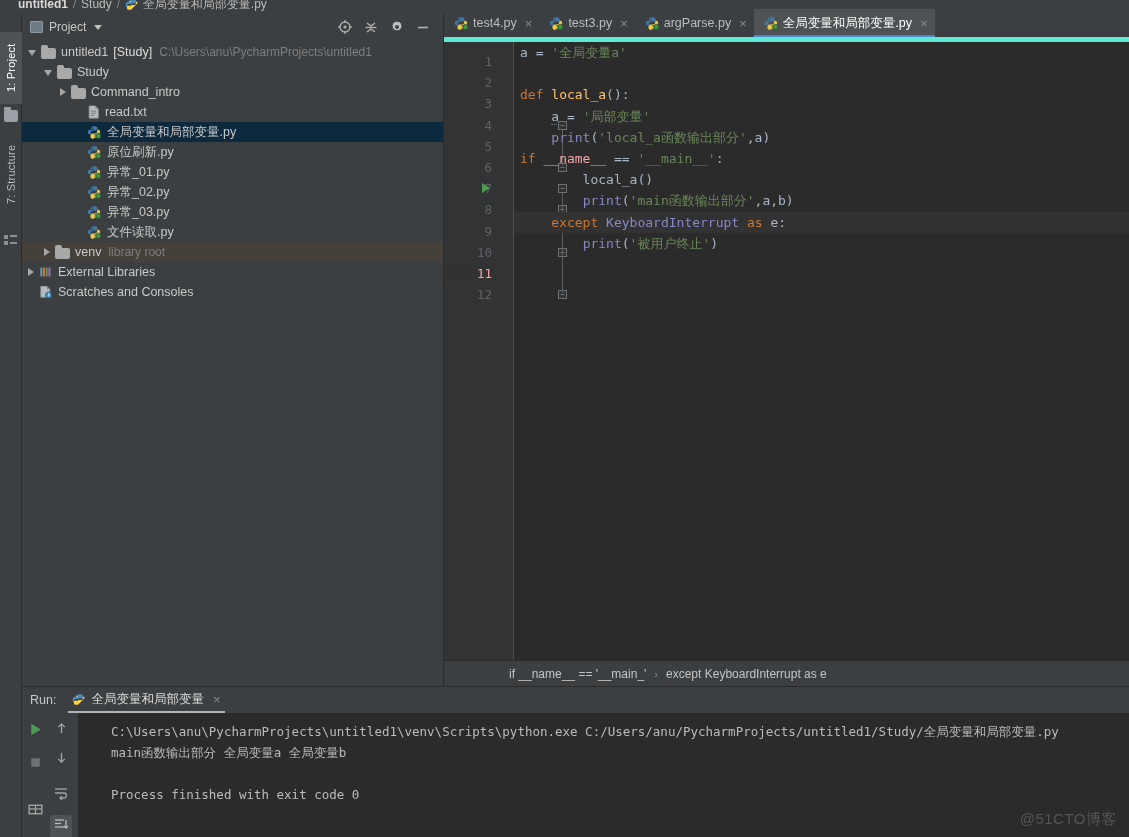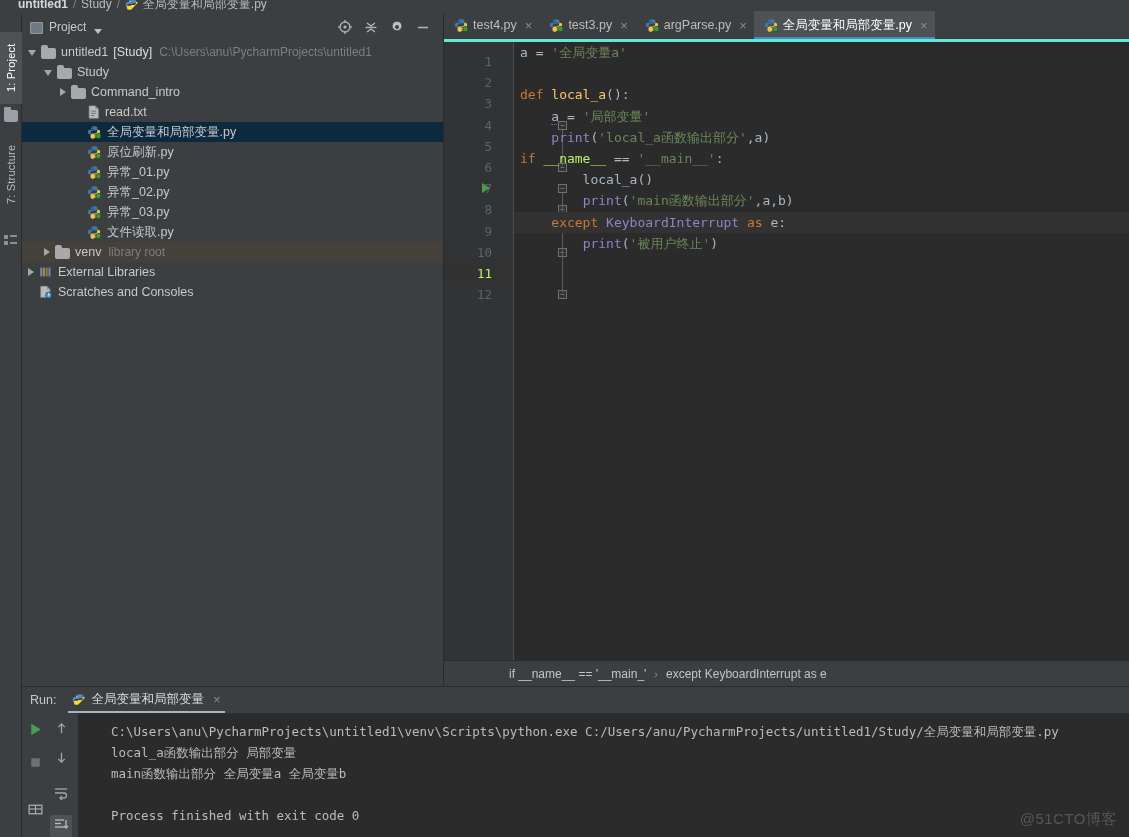"Project" .proj-title { align-items: flex-end -> center }
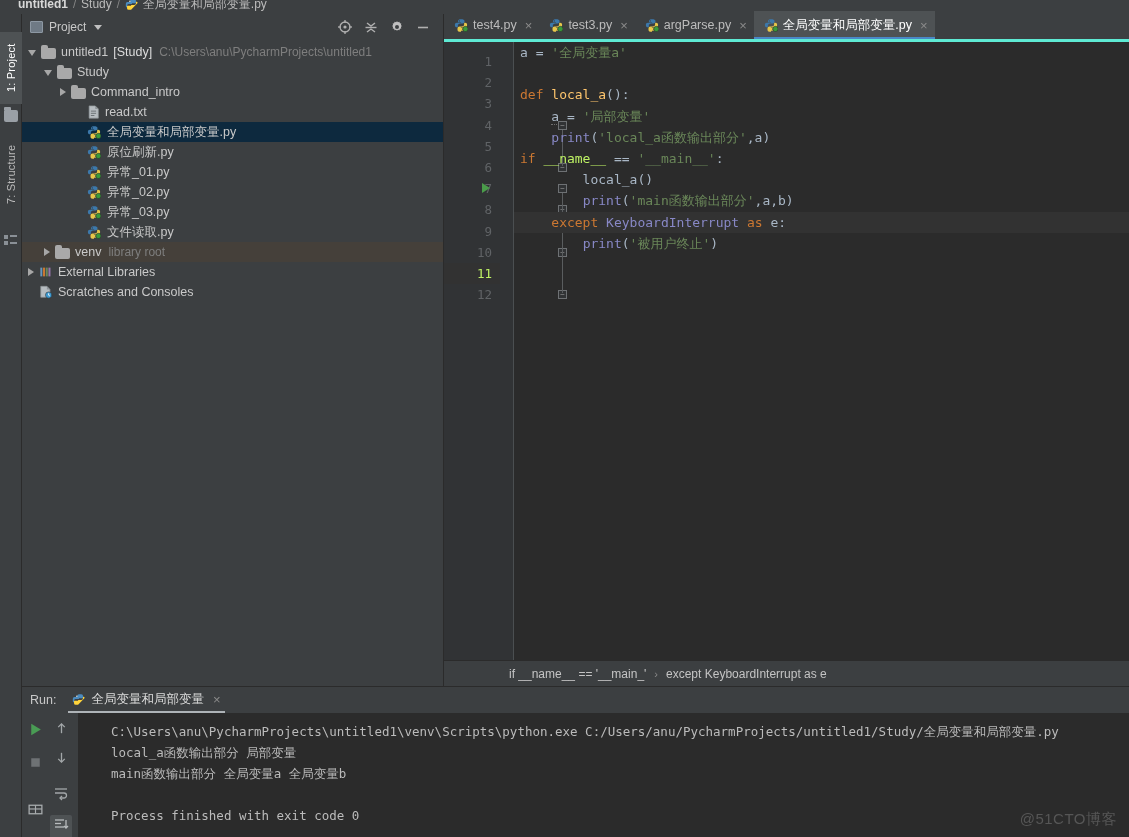"test4.py" .tabbar { border-bottom: 3px solid #5eead4 -> 5px solid #5eead4 }
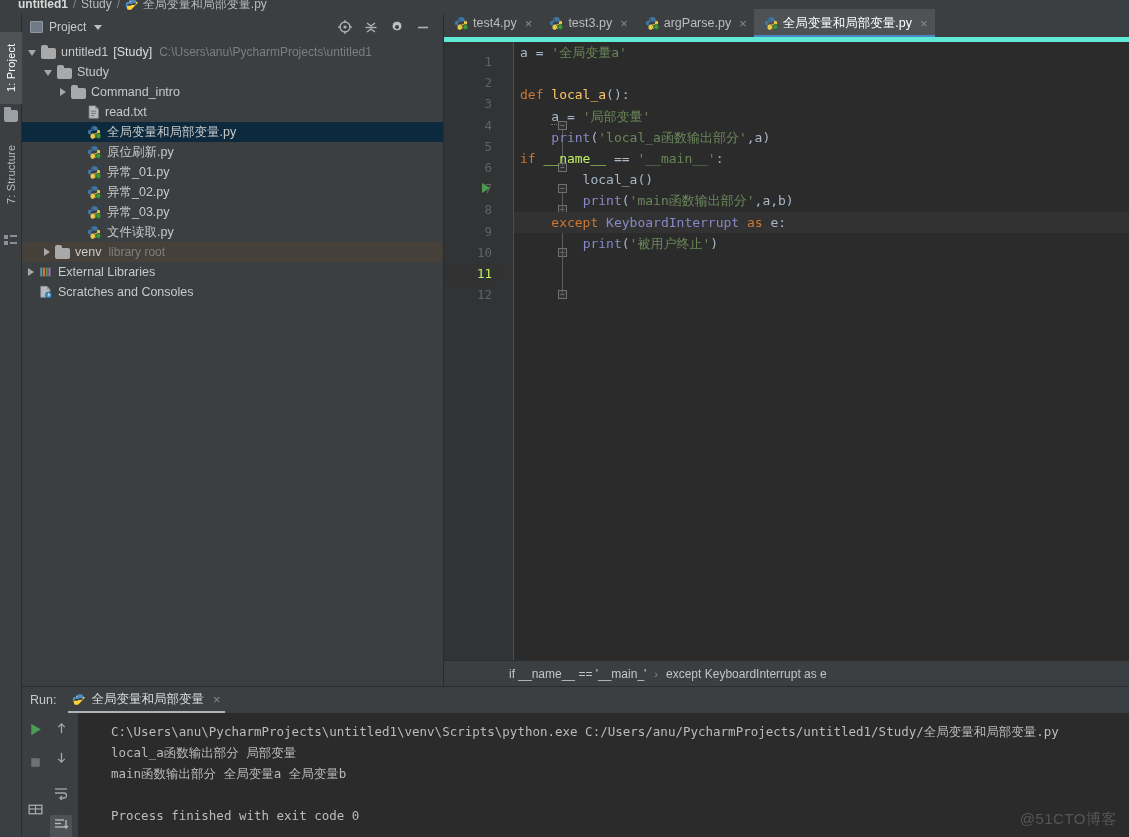"__name__" .dunder { color: #bef264 -> #fca5a5 }
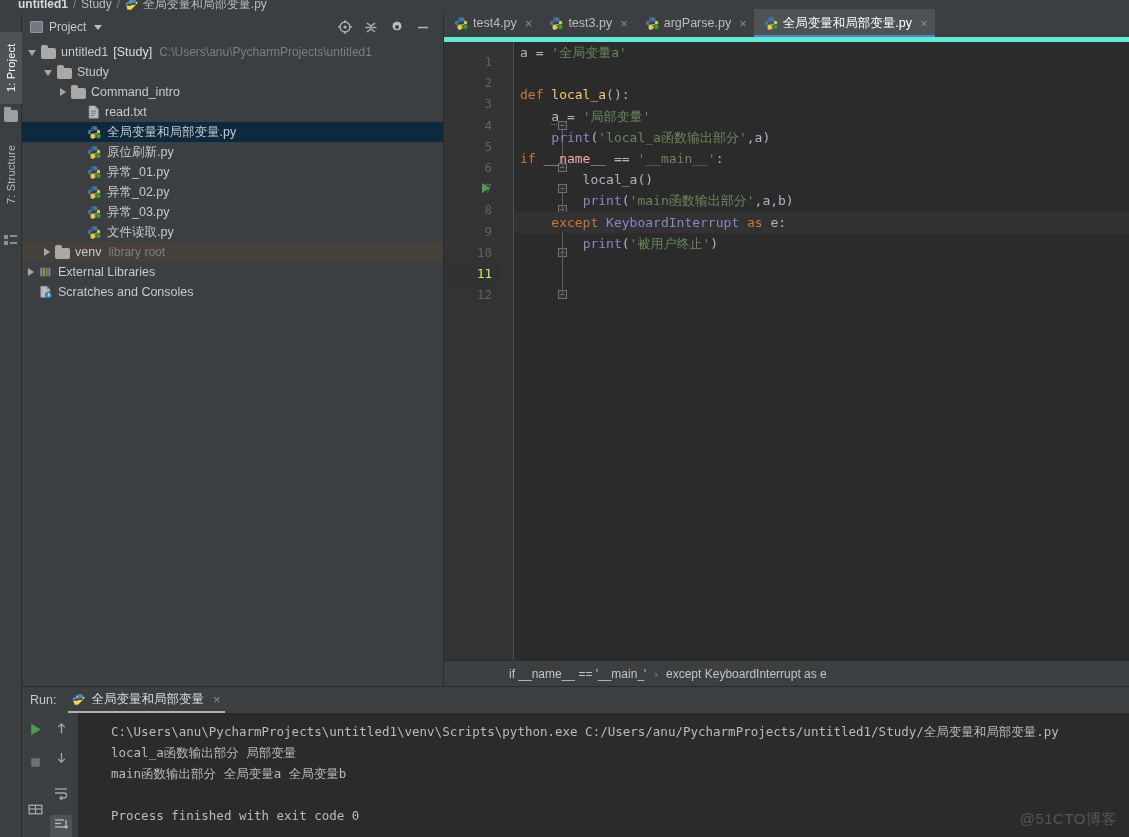"11" .gnum.cur { color: #bef264 -> #fca5a5 }
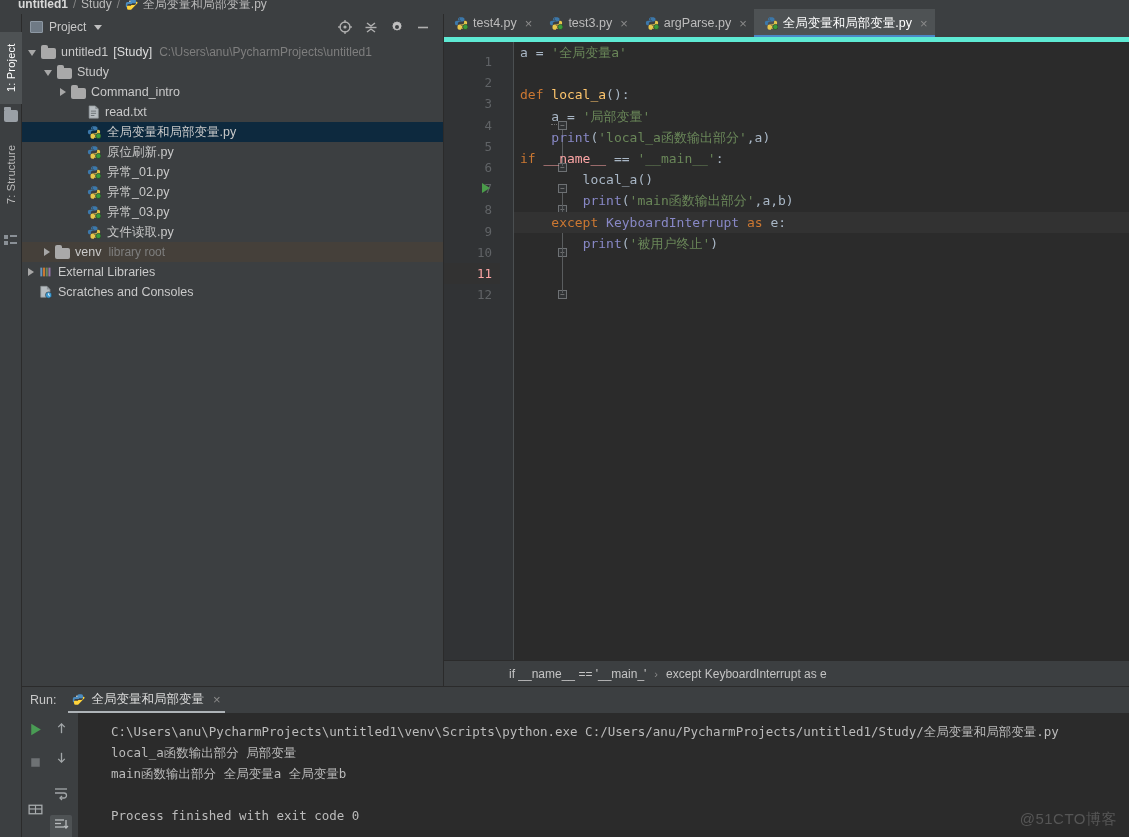"local_a函数输出部分 局部变量" div.coline { html: <div>local_a函数输出部分 局部变量</div> -> none }
